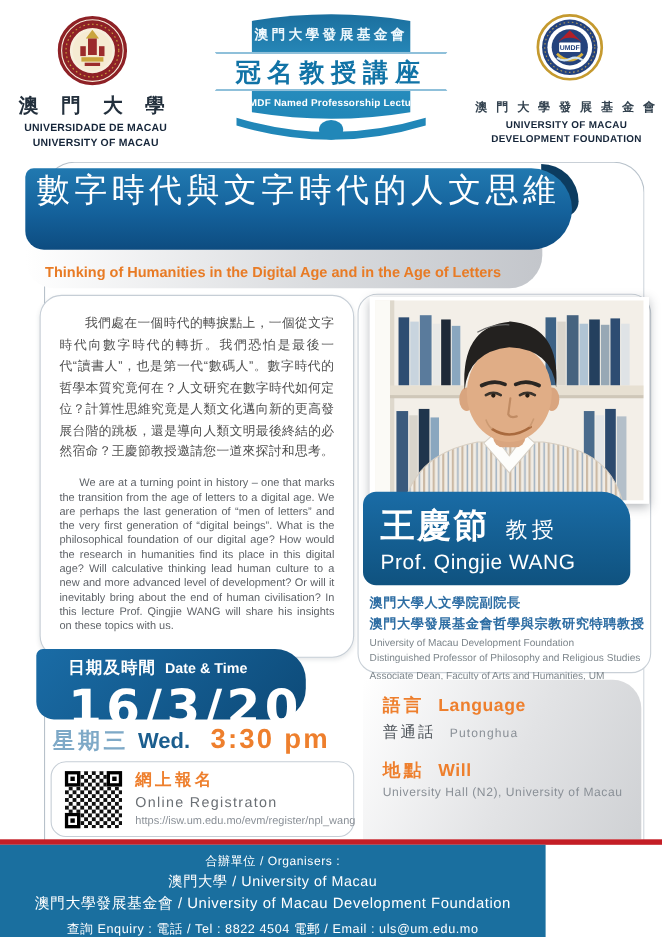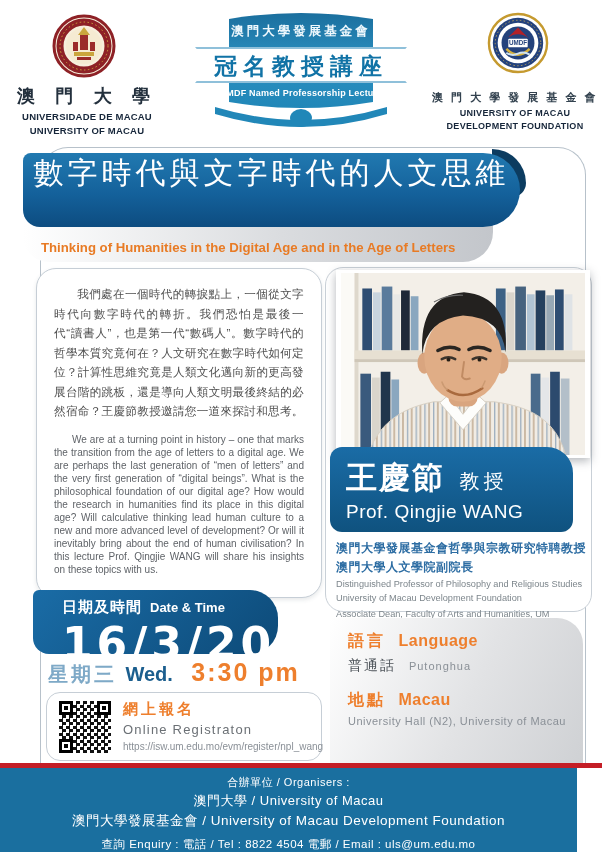"澳門大學發展基金會哲學與宗教研究特聘教授" div { order: before "澳門大學人文學院副院長" -> after "澳門大學人文學院副院長" }
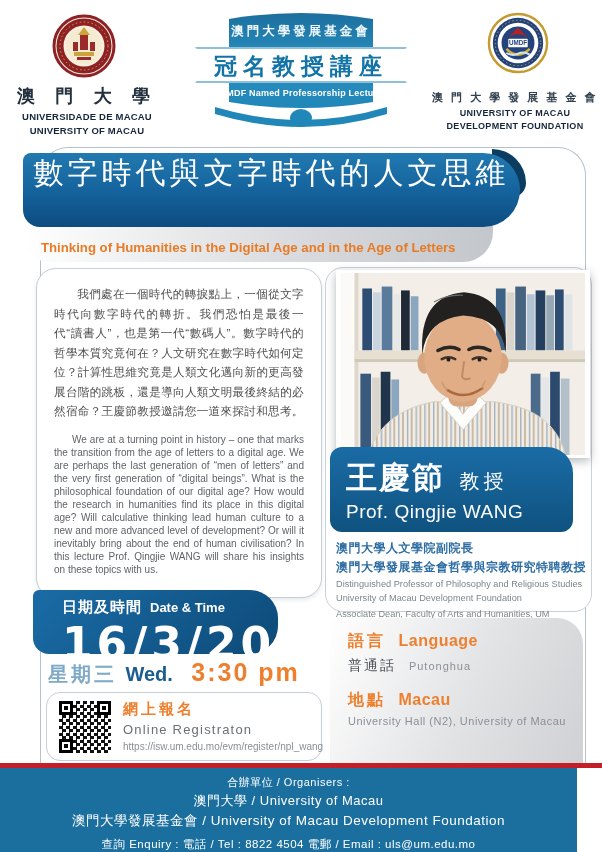"Distinguished Professor of Philosophy" div { order: before "University of Macau Development" -> after "University of Macau Development" }
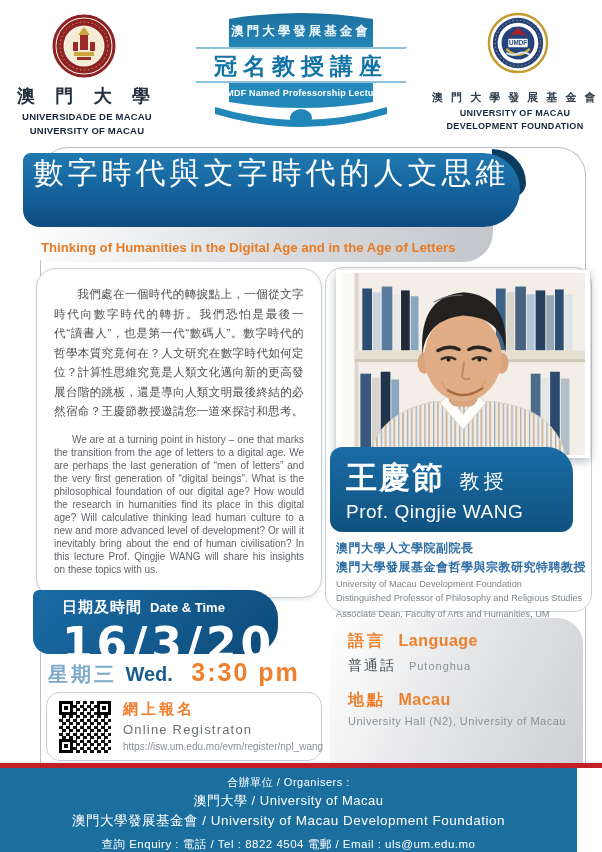"Macau" span.en { text: Macau -> Will }
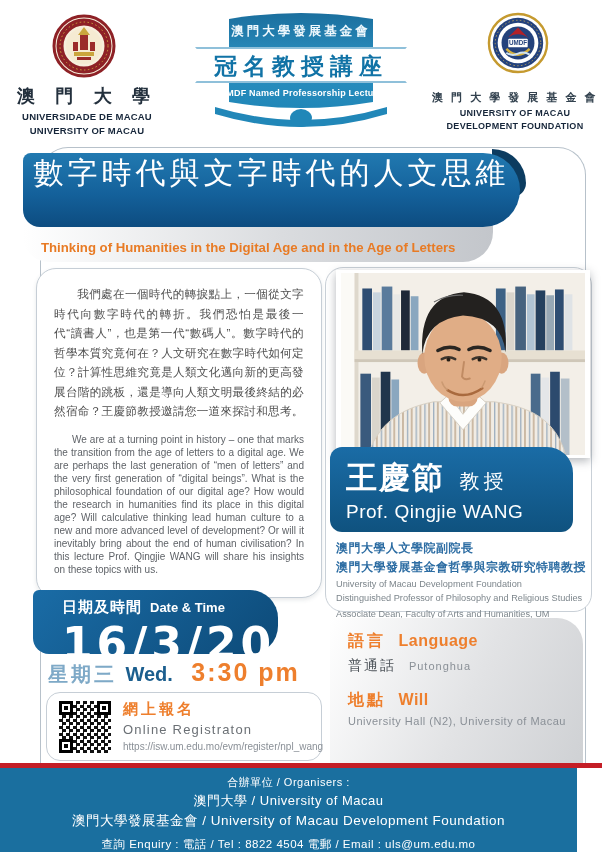"合辦單位 / Organisers :" .footer { width: 577px -> 496px }
